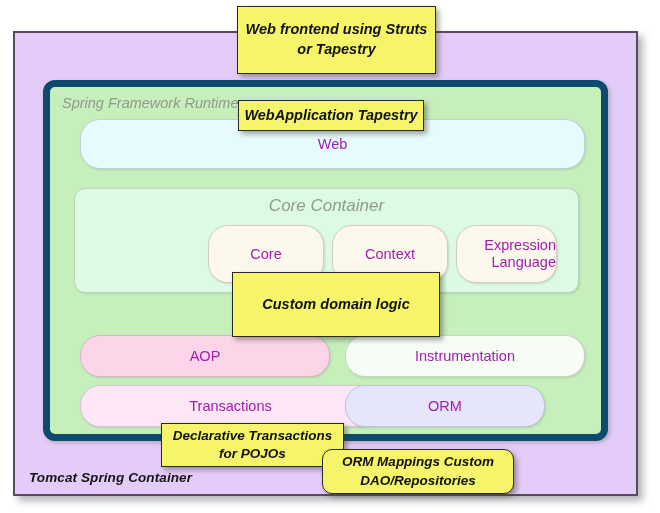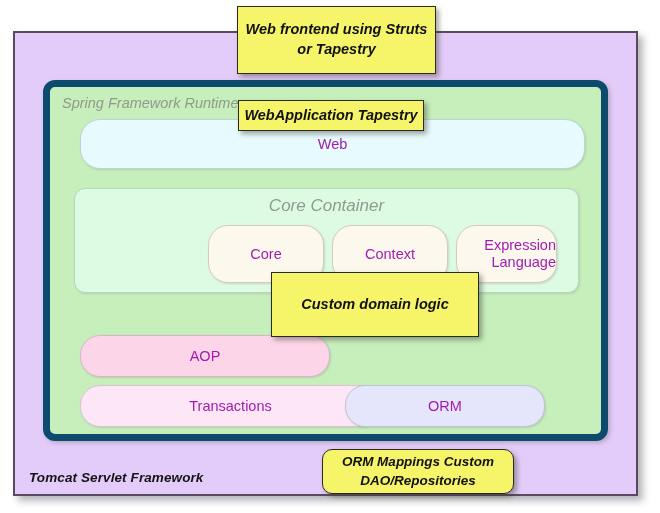"Custom domain logic" .callout-custom-domain { margin-left: 39px -> none }
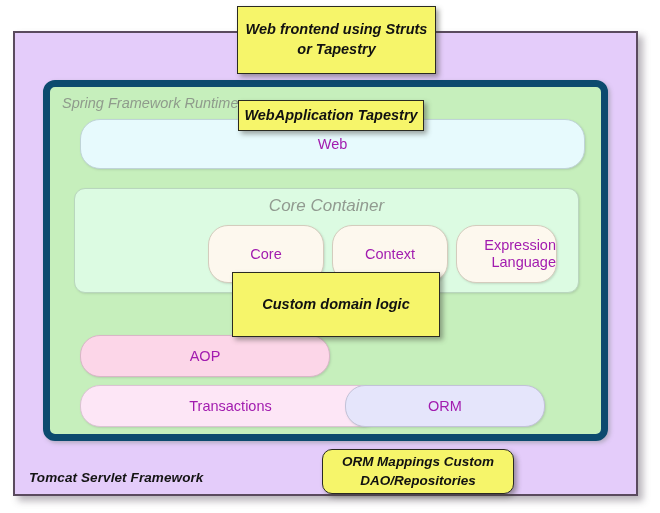"Instrumentation" div.module { html: none -> <div>Instrumentation</div> }
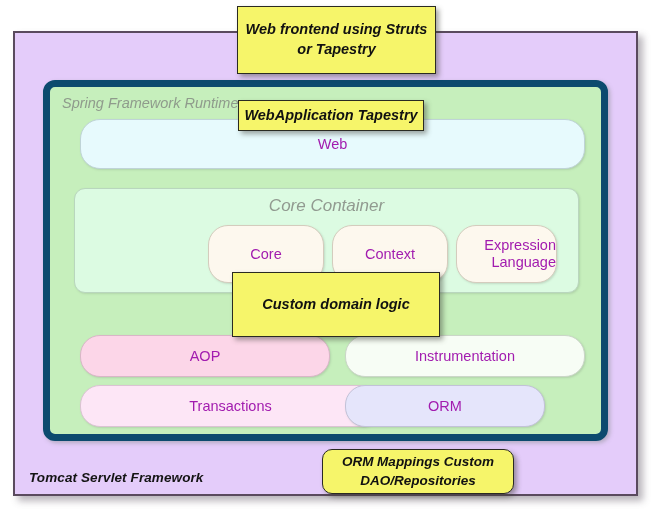"Declarative Transactions for POJOs" div.callout { html: none -> <div>Declarative Transactions for POJOs</div> }
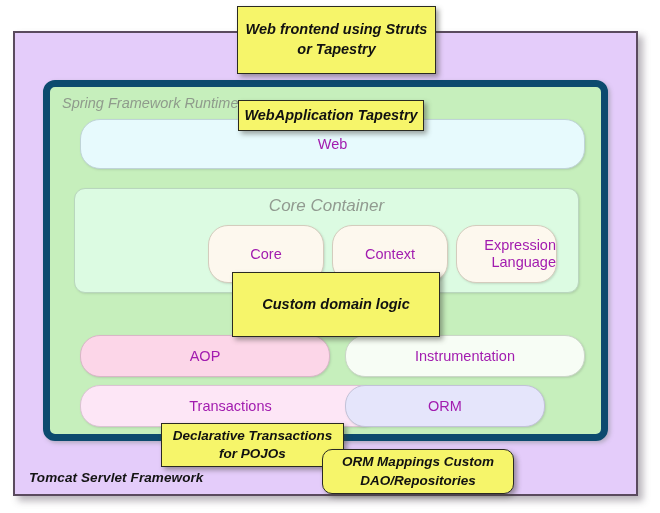"Tomcat Servlet Framework" div.outer-label { text: Servlet Framework -> Spring Container }
